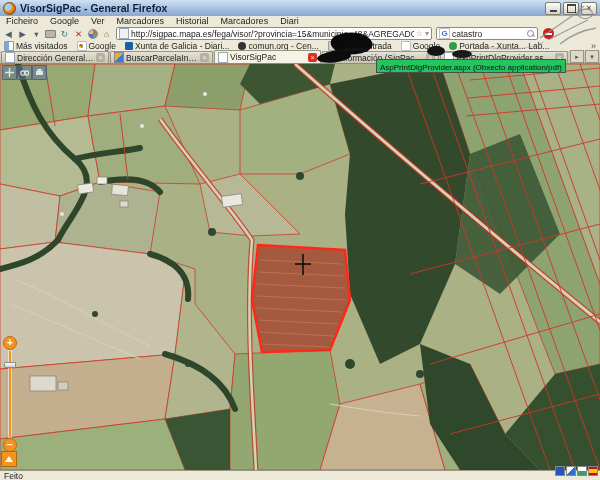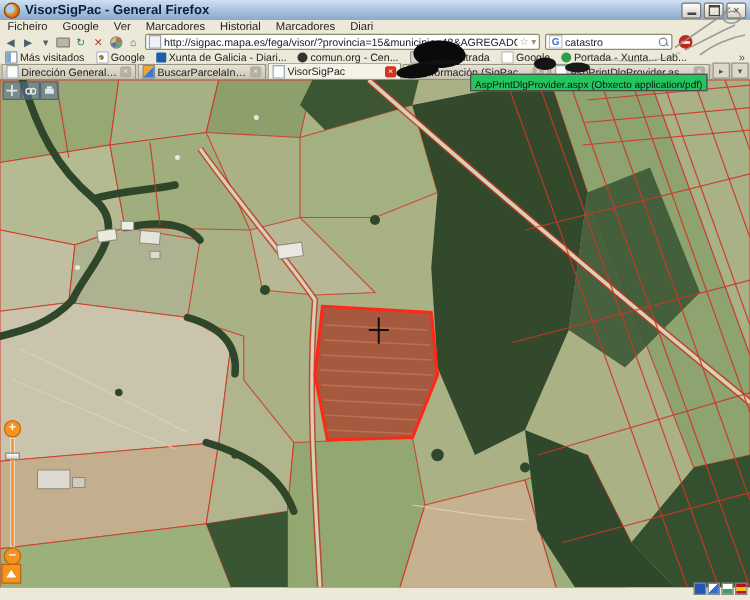"Feito" div { html: none -> <div> <span>Feito</span> </div> }
